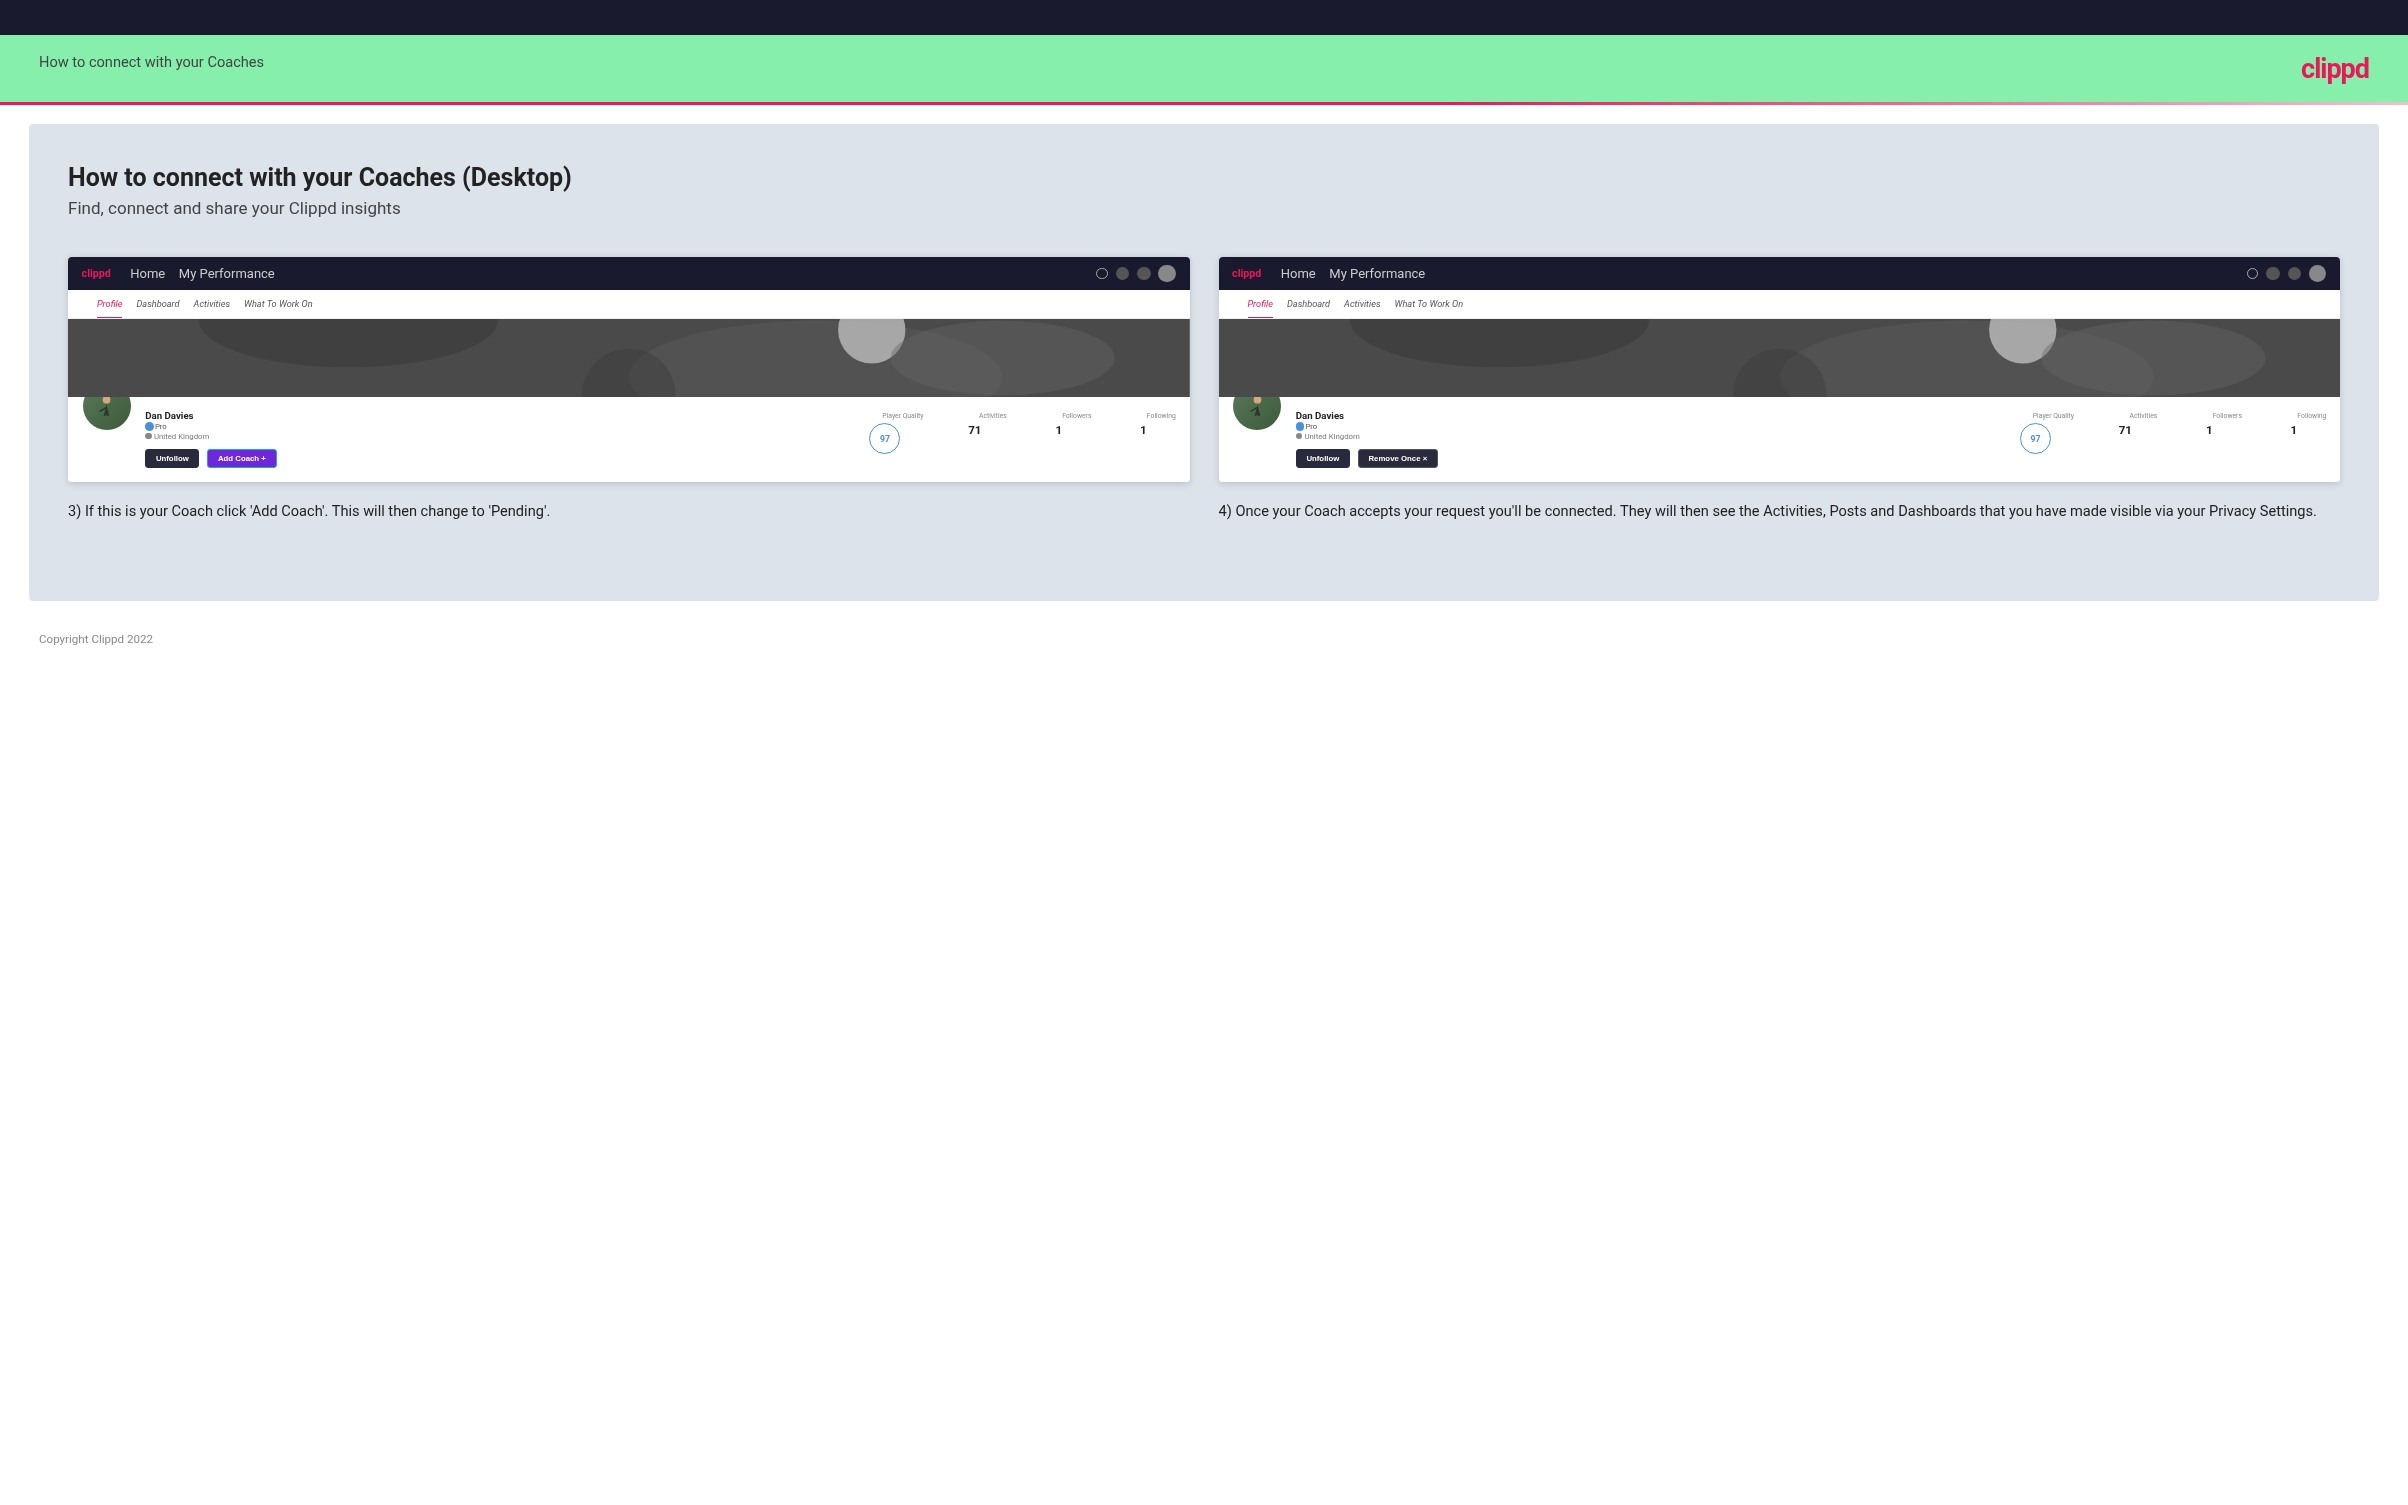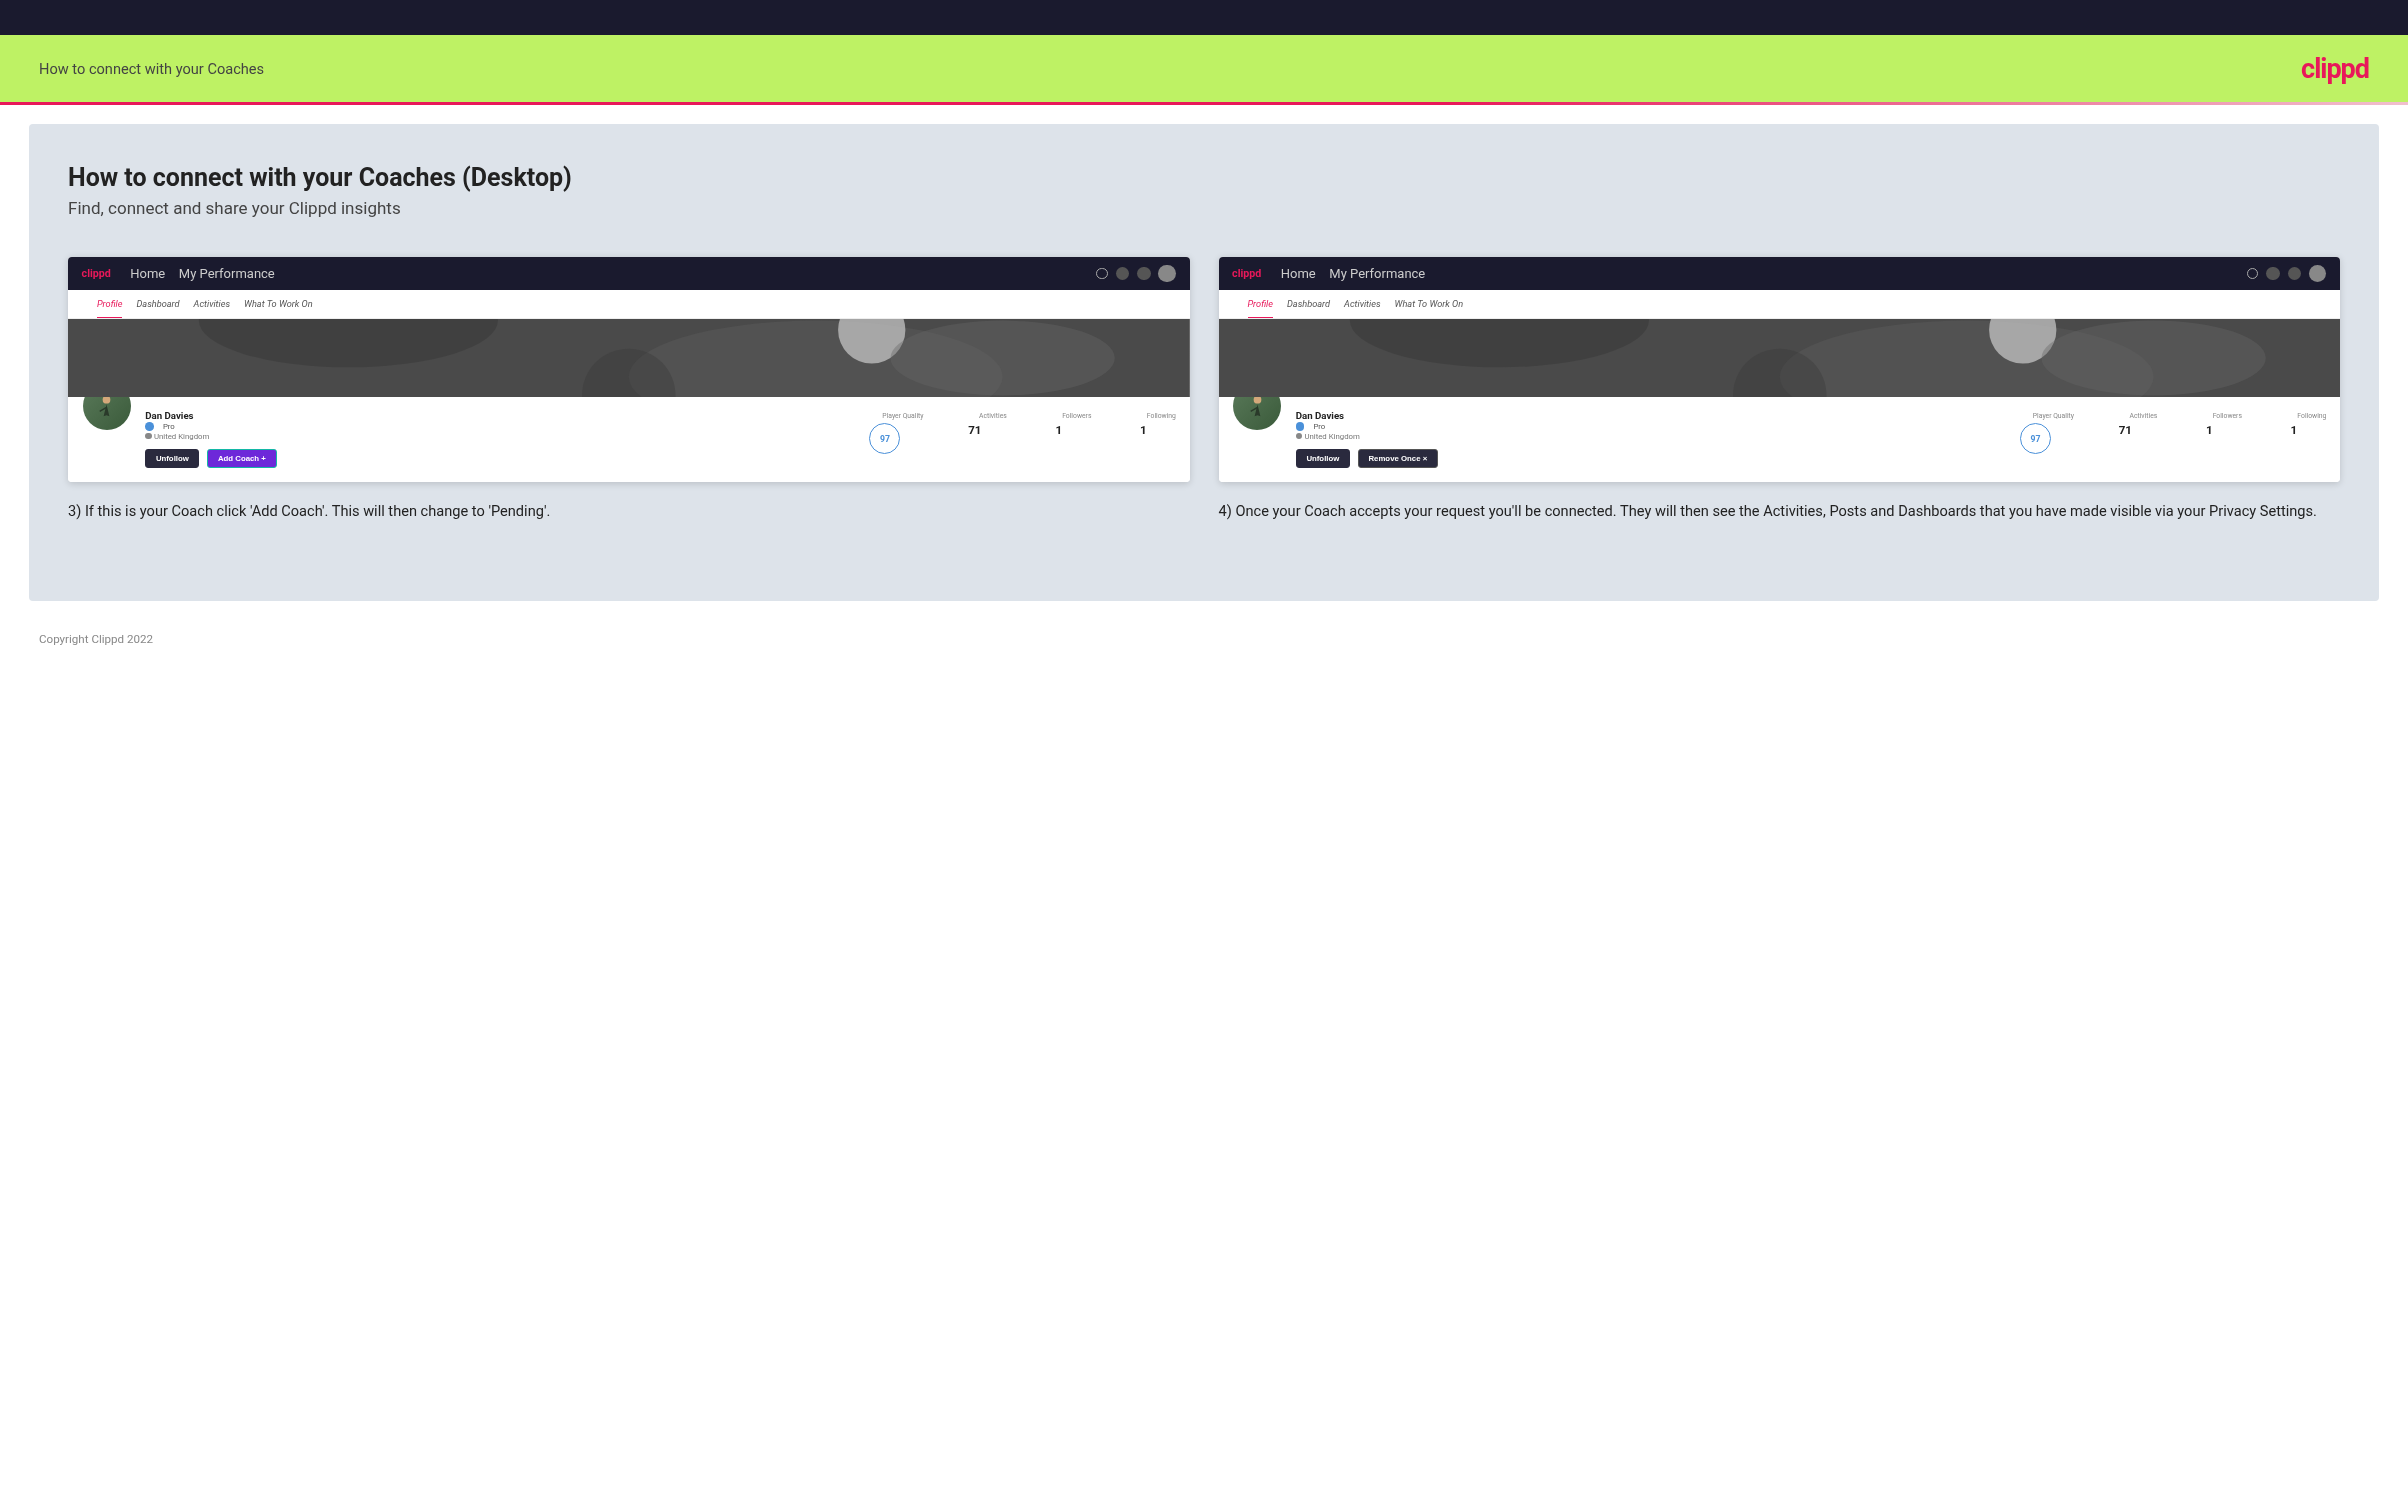"How to connect with your Coaches" .header { align-items: center -> flex-start; background: #bef264 -> #86efac }
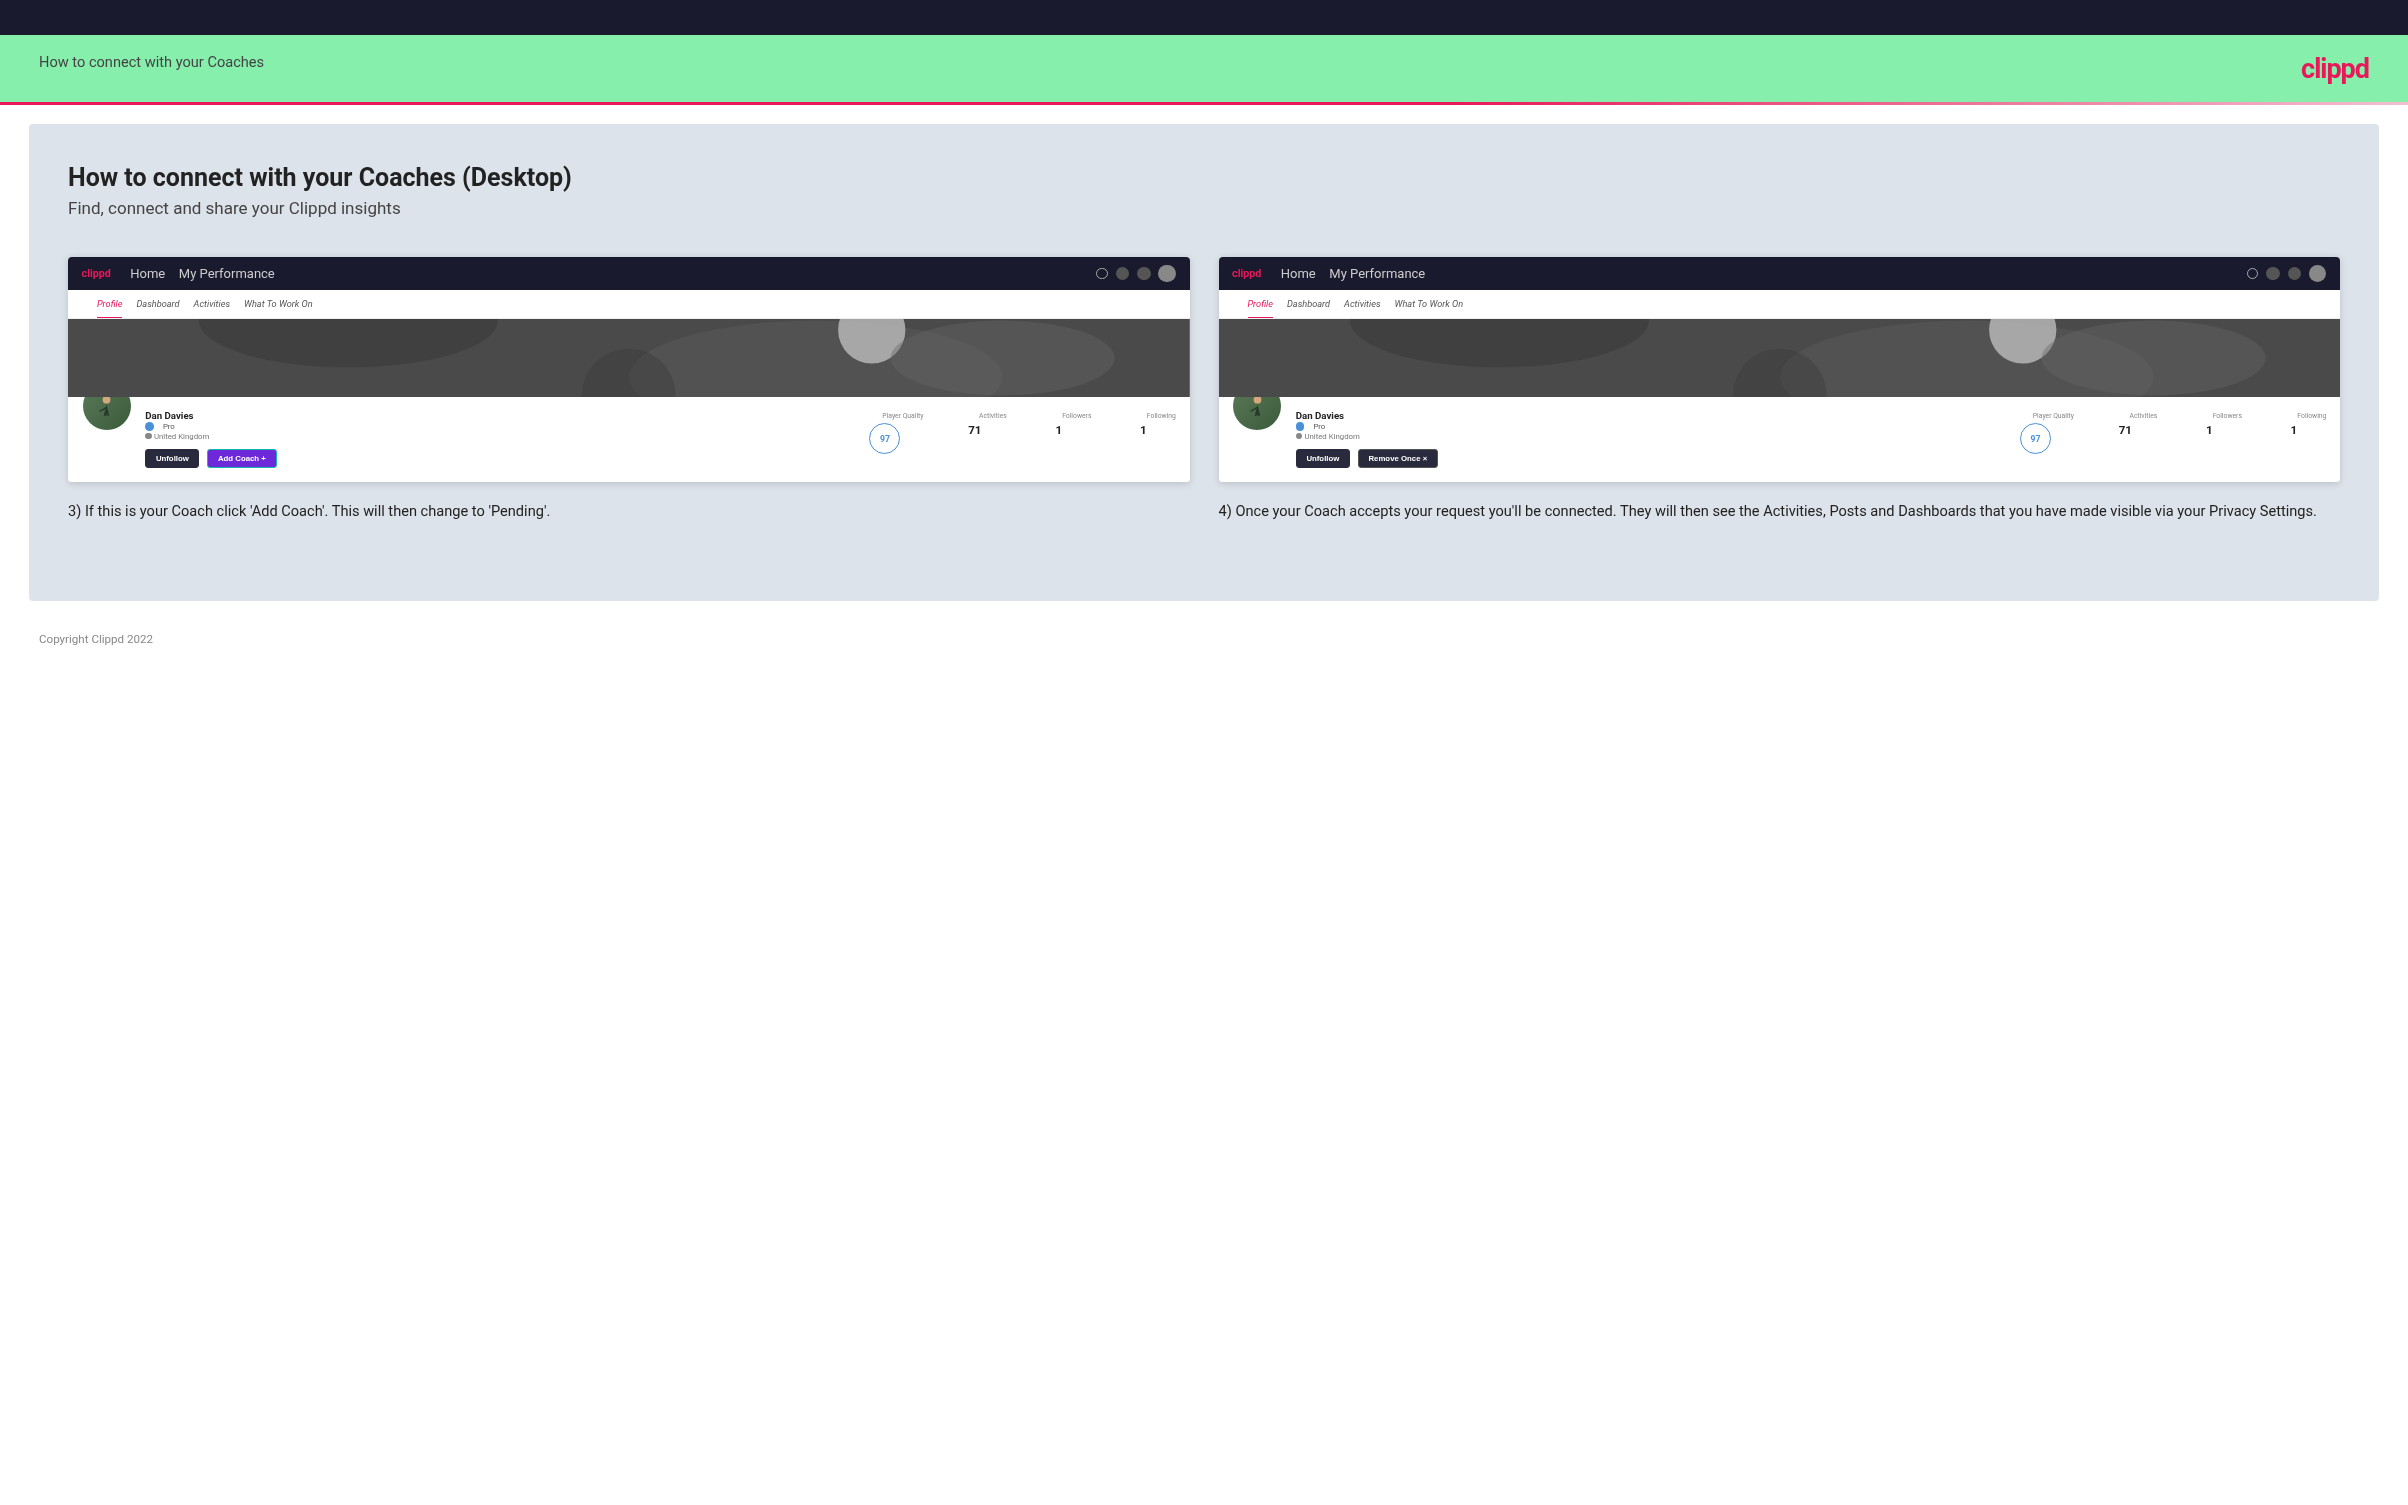"Pro" .mock-profile-tag { gap: 9px -> 1px }
